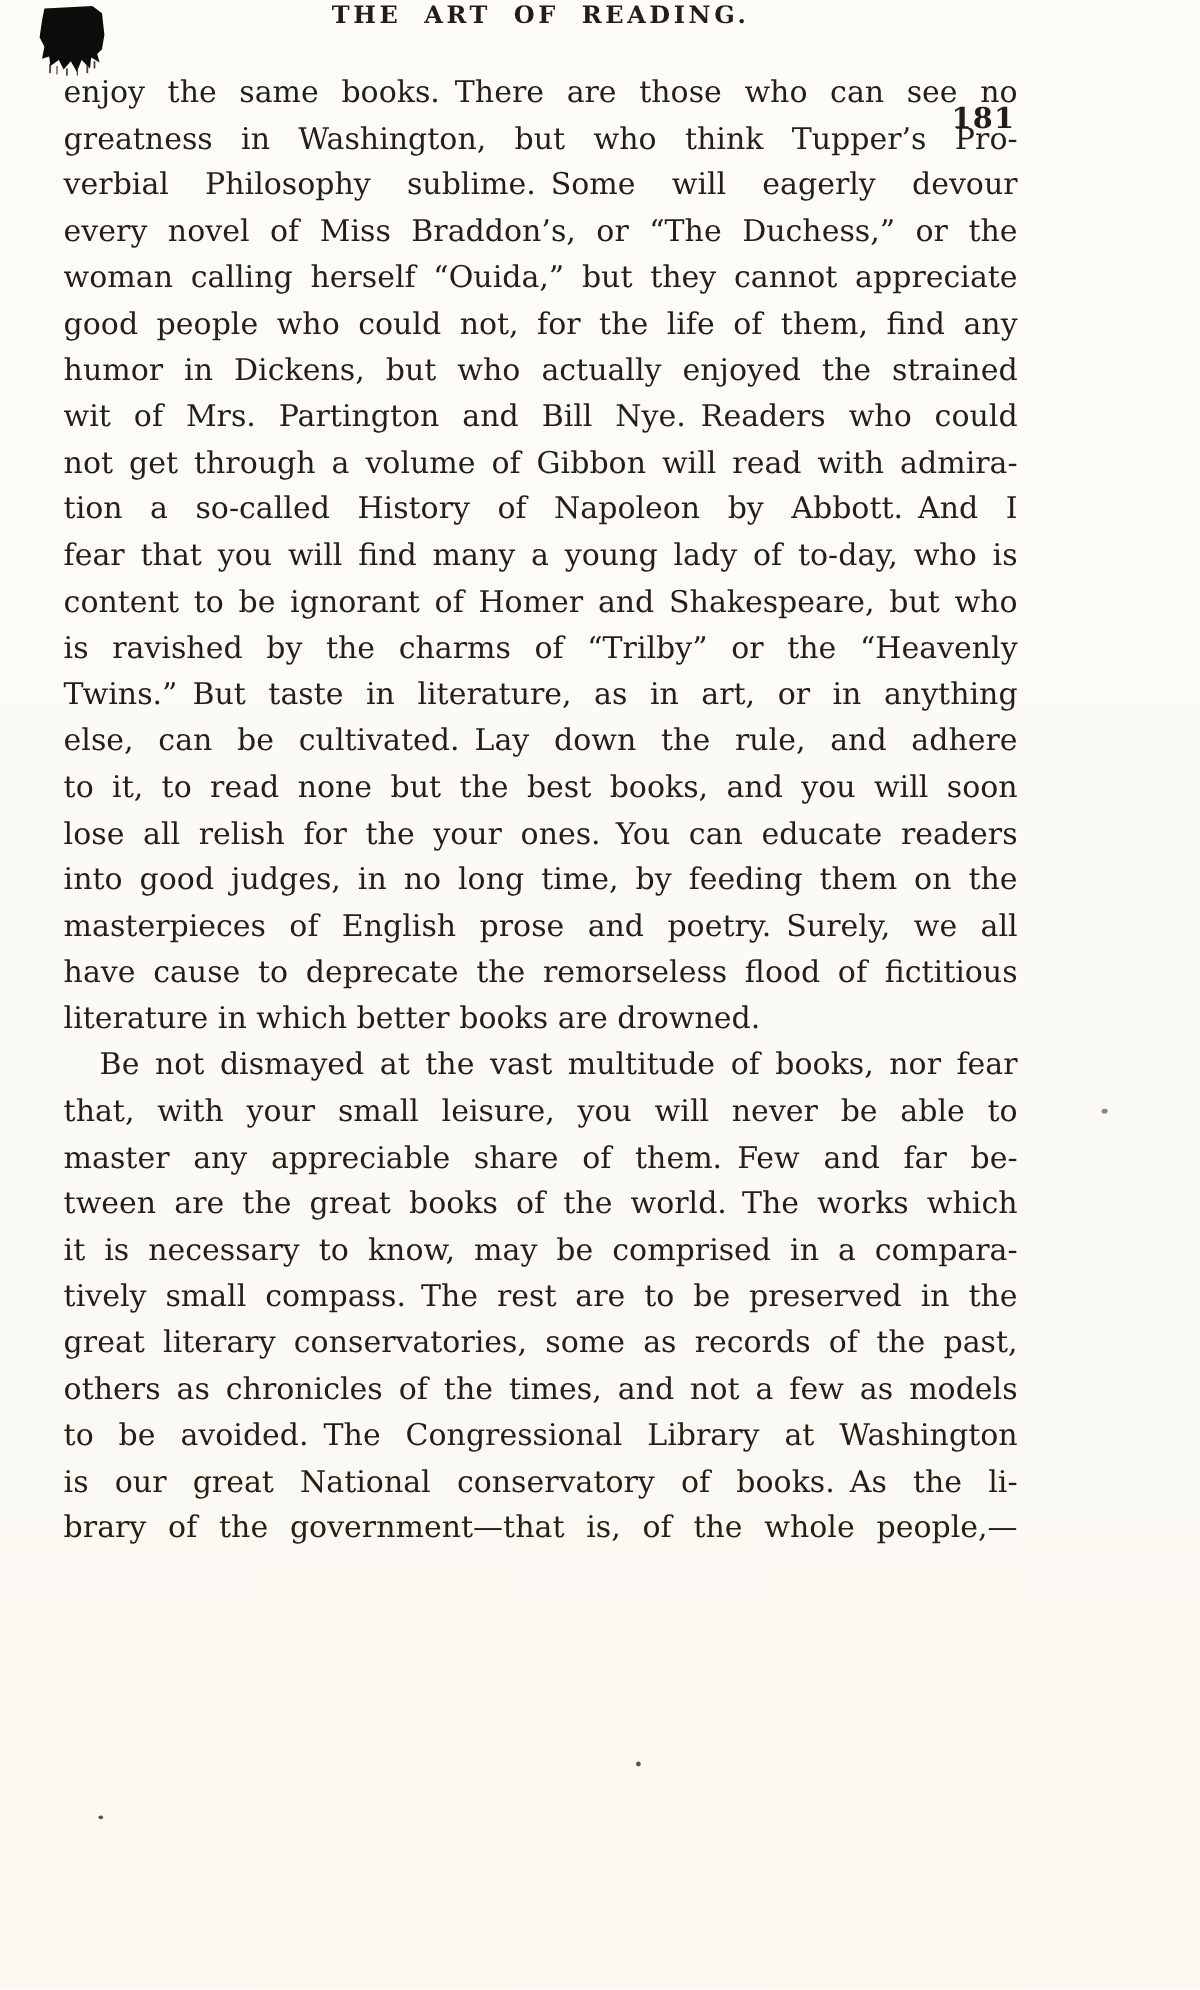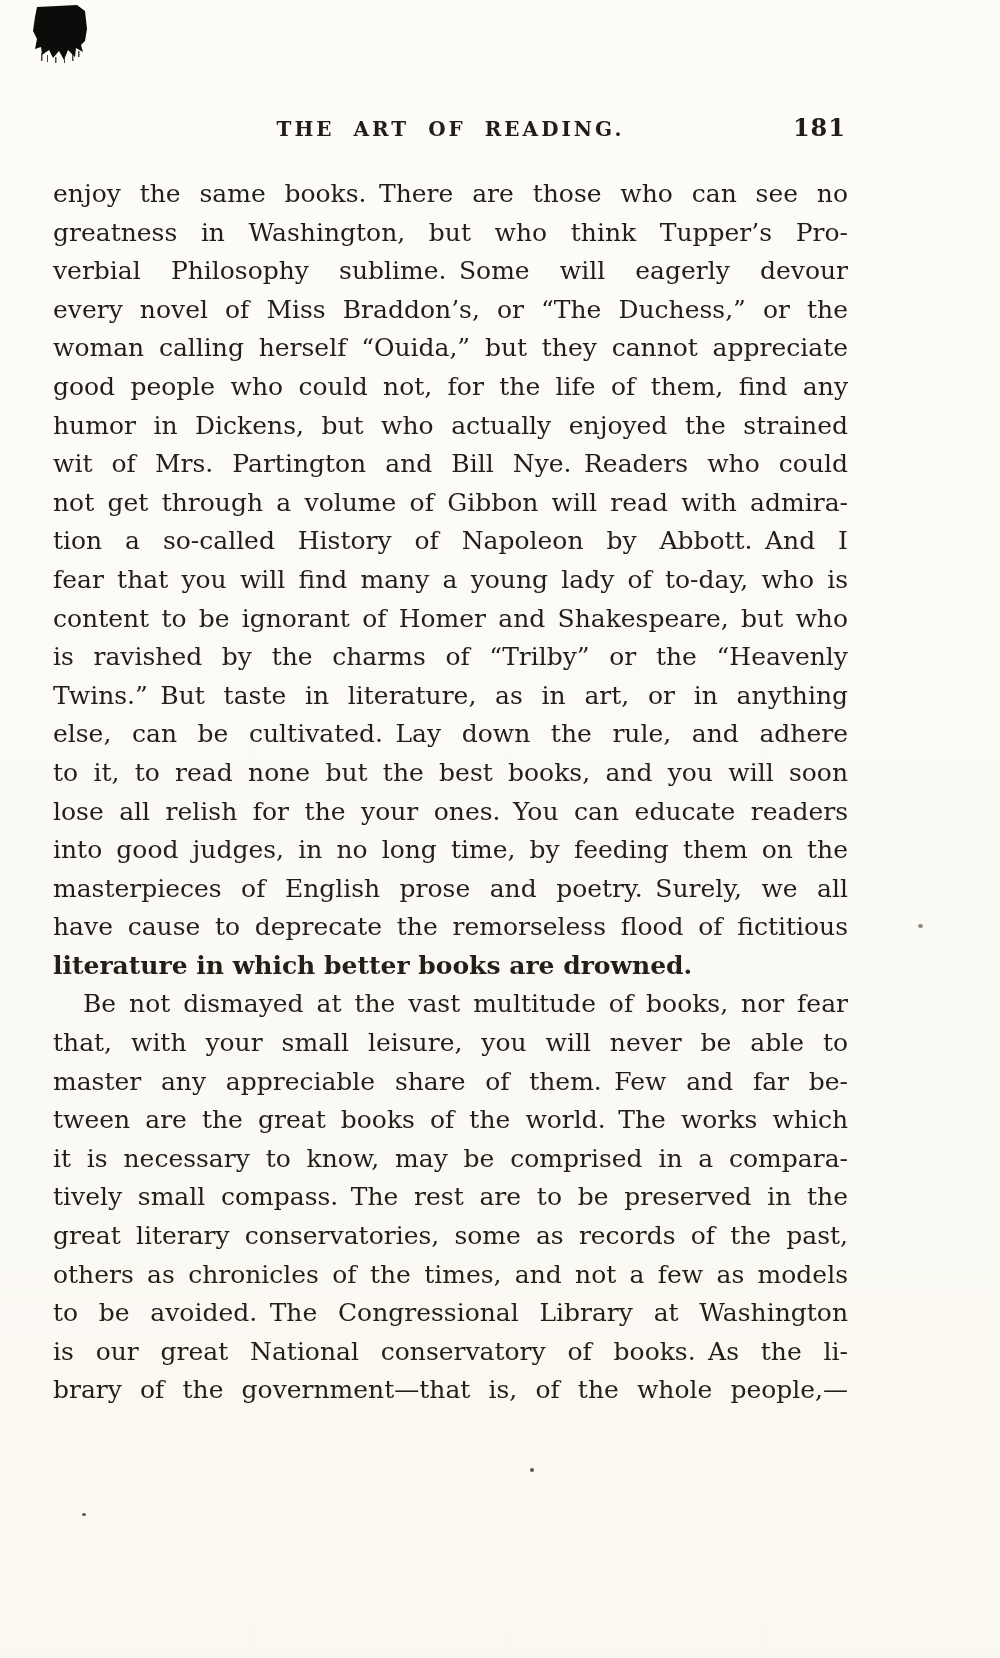"THE ART OF READING." .header { margin-top: 29px -> none; padding-top: 88px -> none }
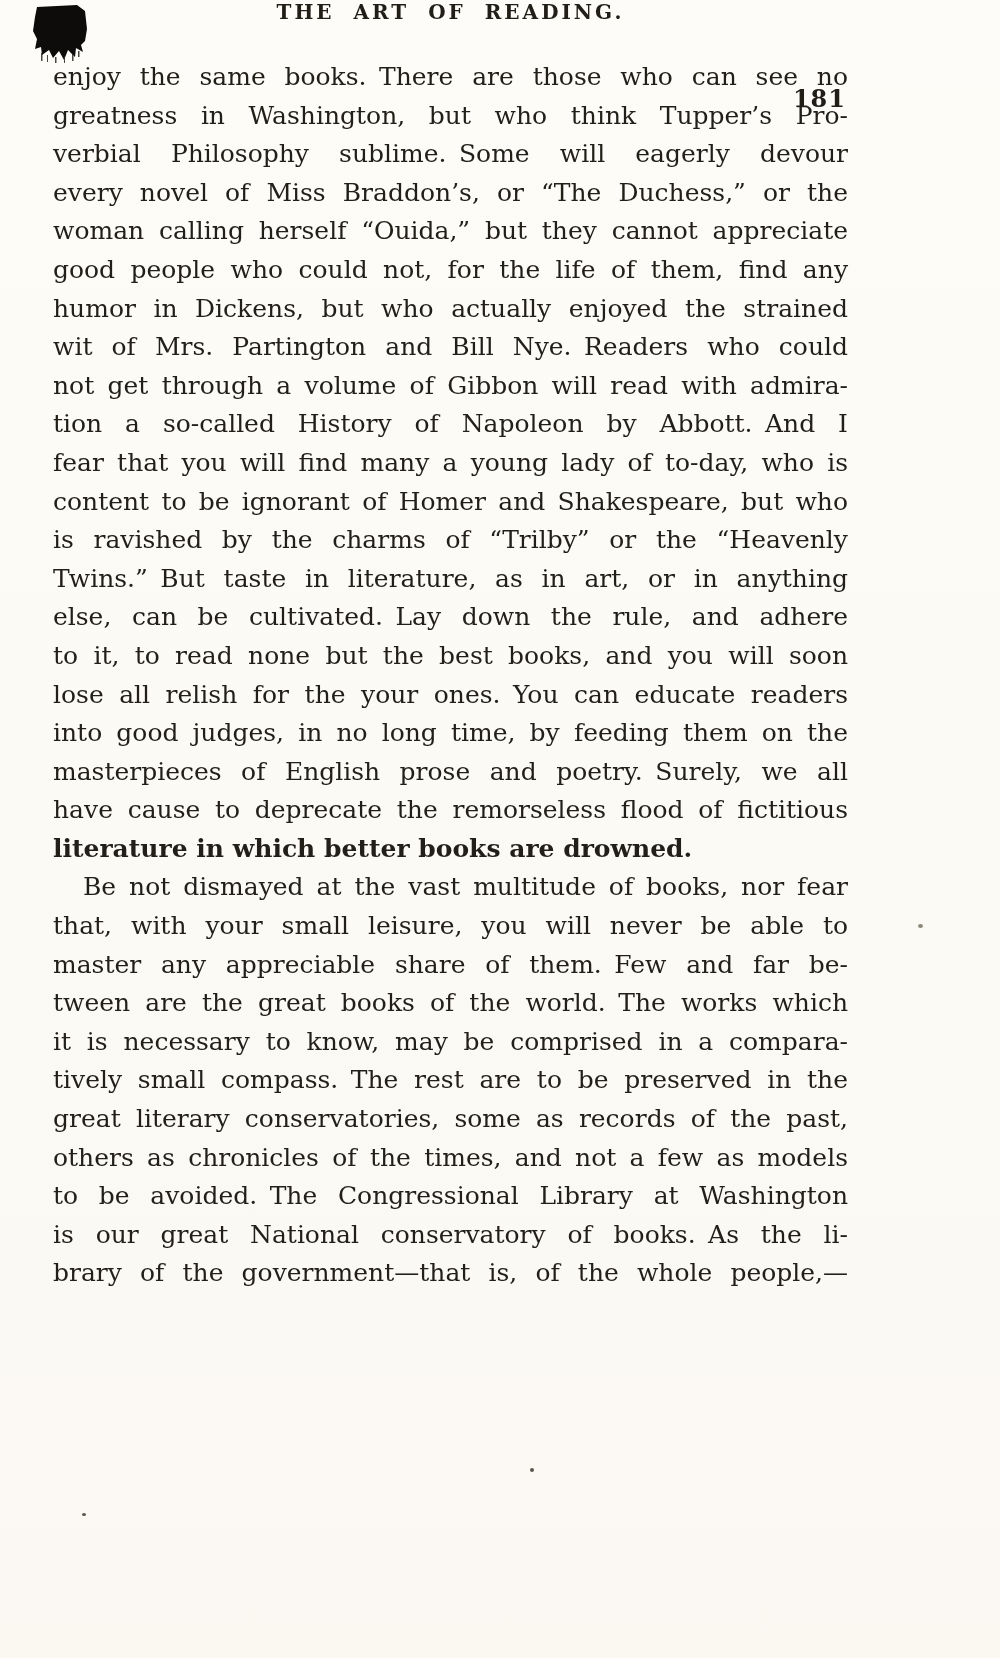"literature in which better books" .line.flush { font-weight: bold -> none }
